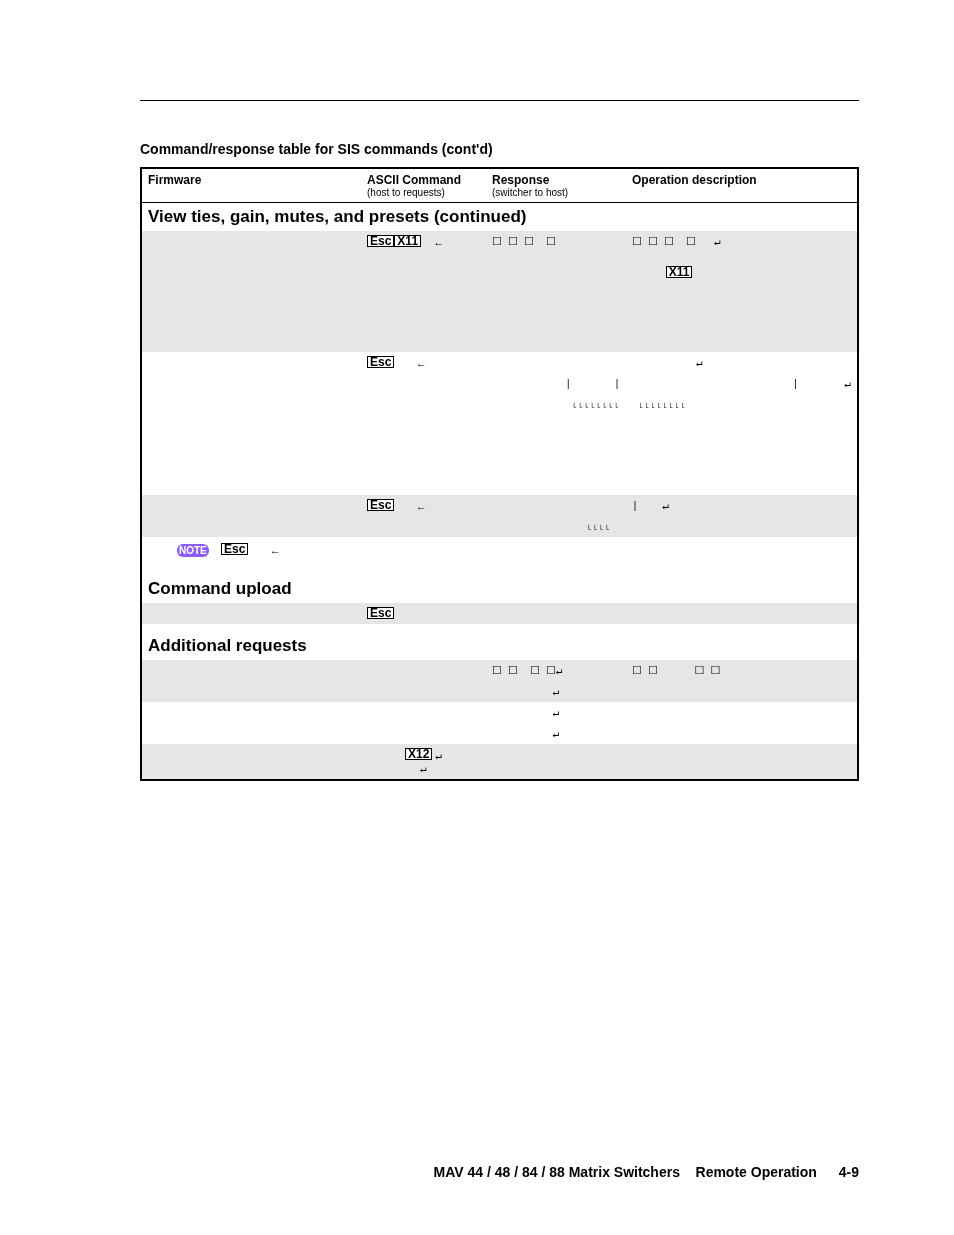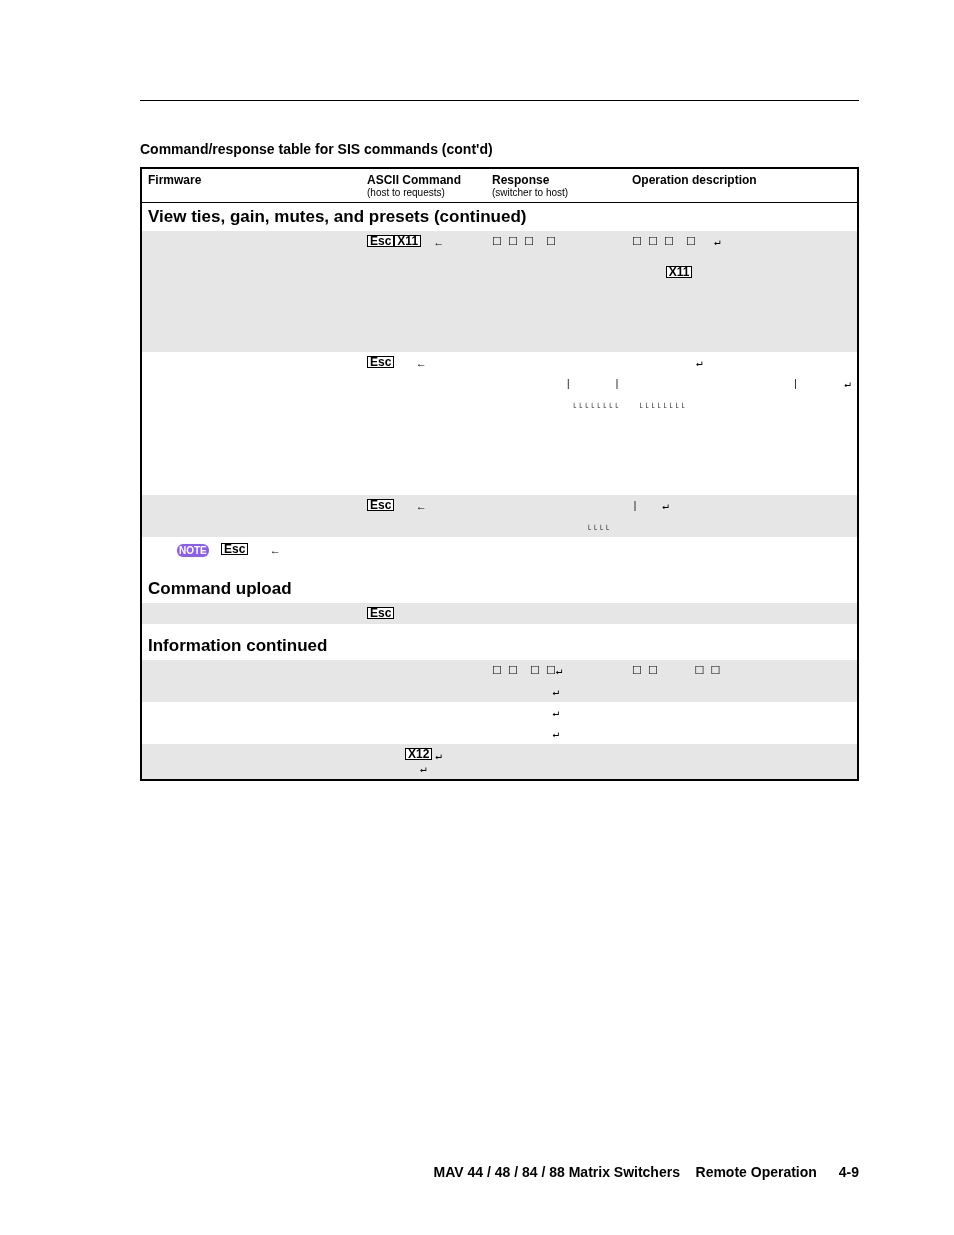"Information continued" td.cell-l { text: Information continued -> Additional requests }
